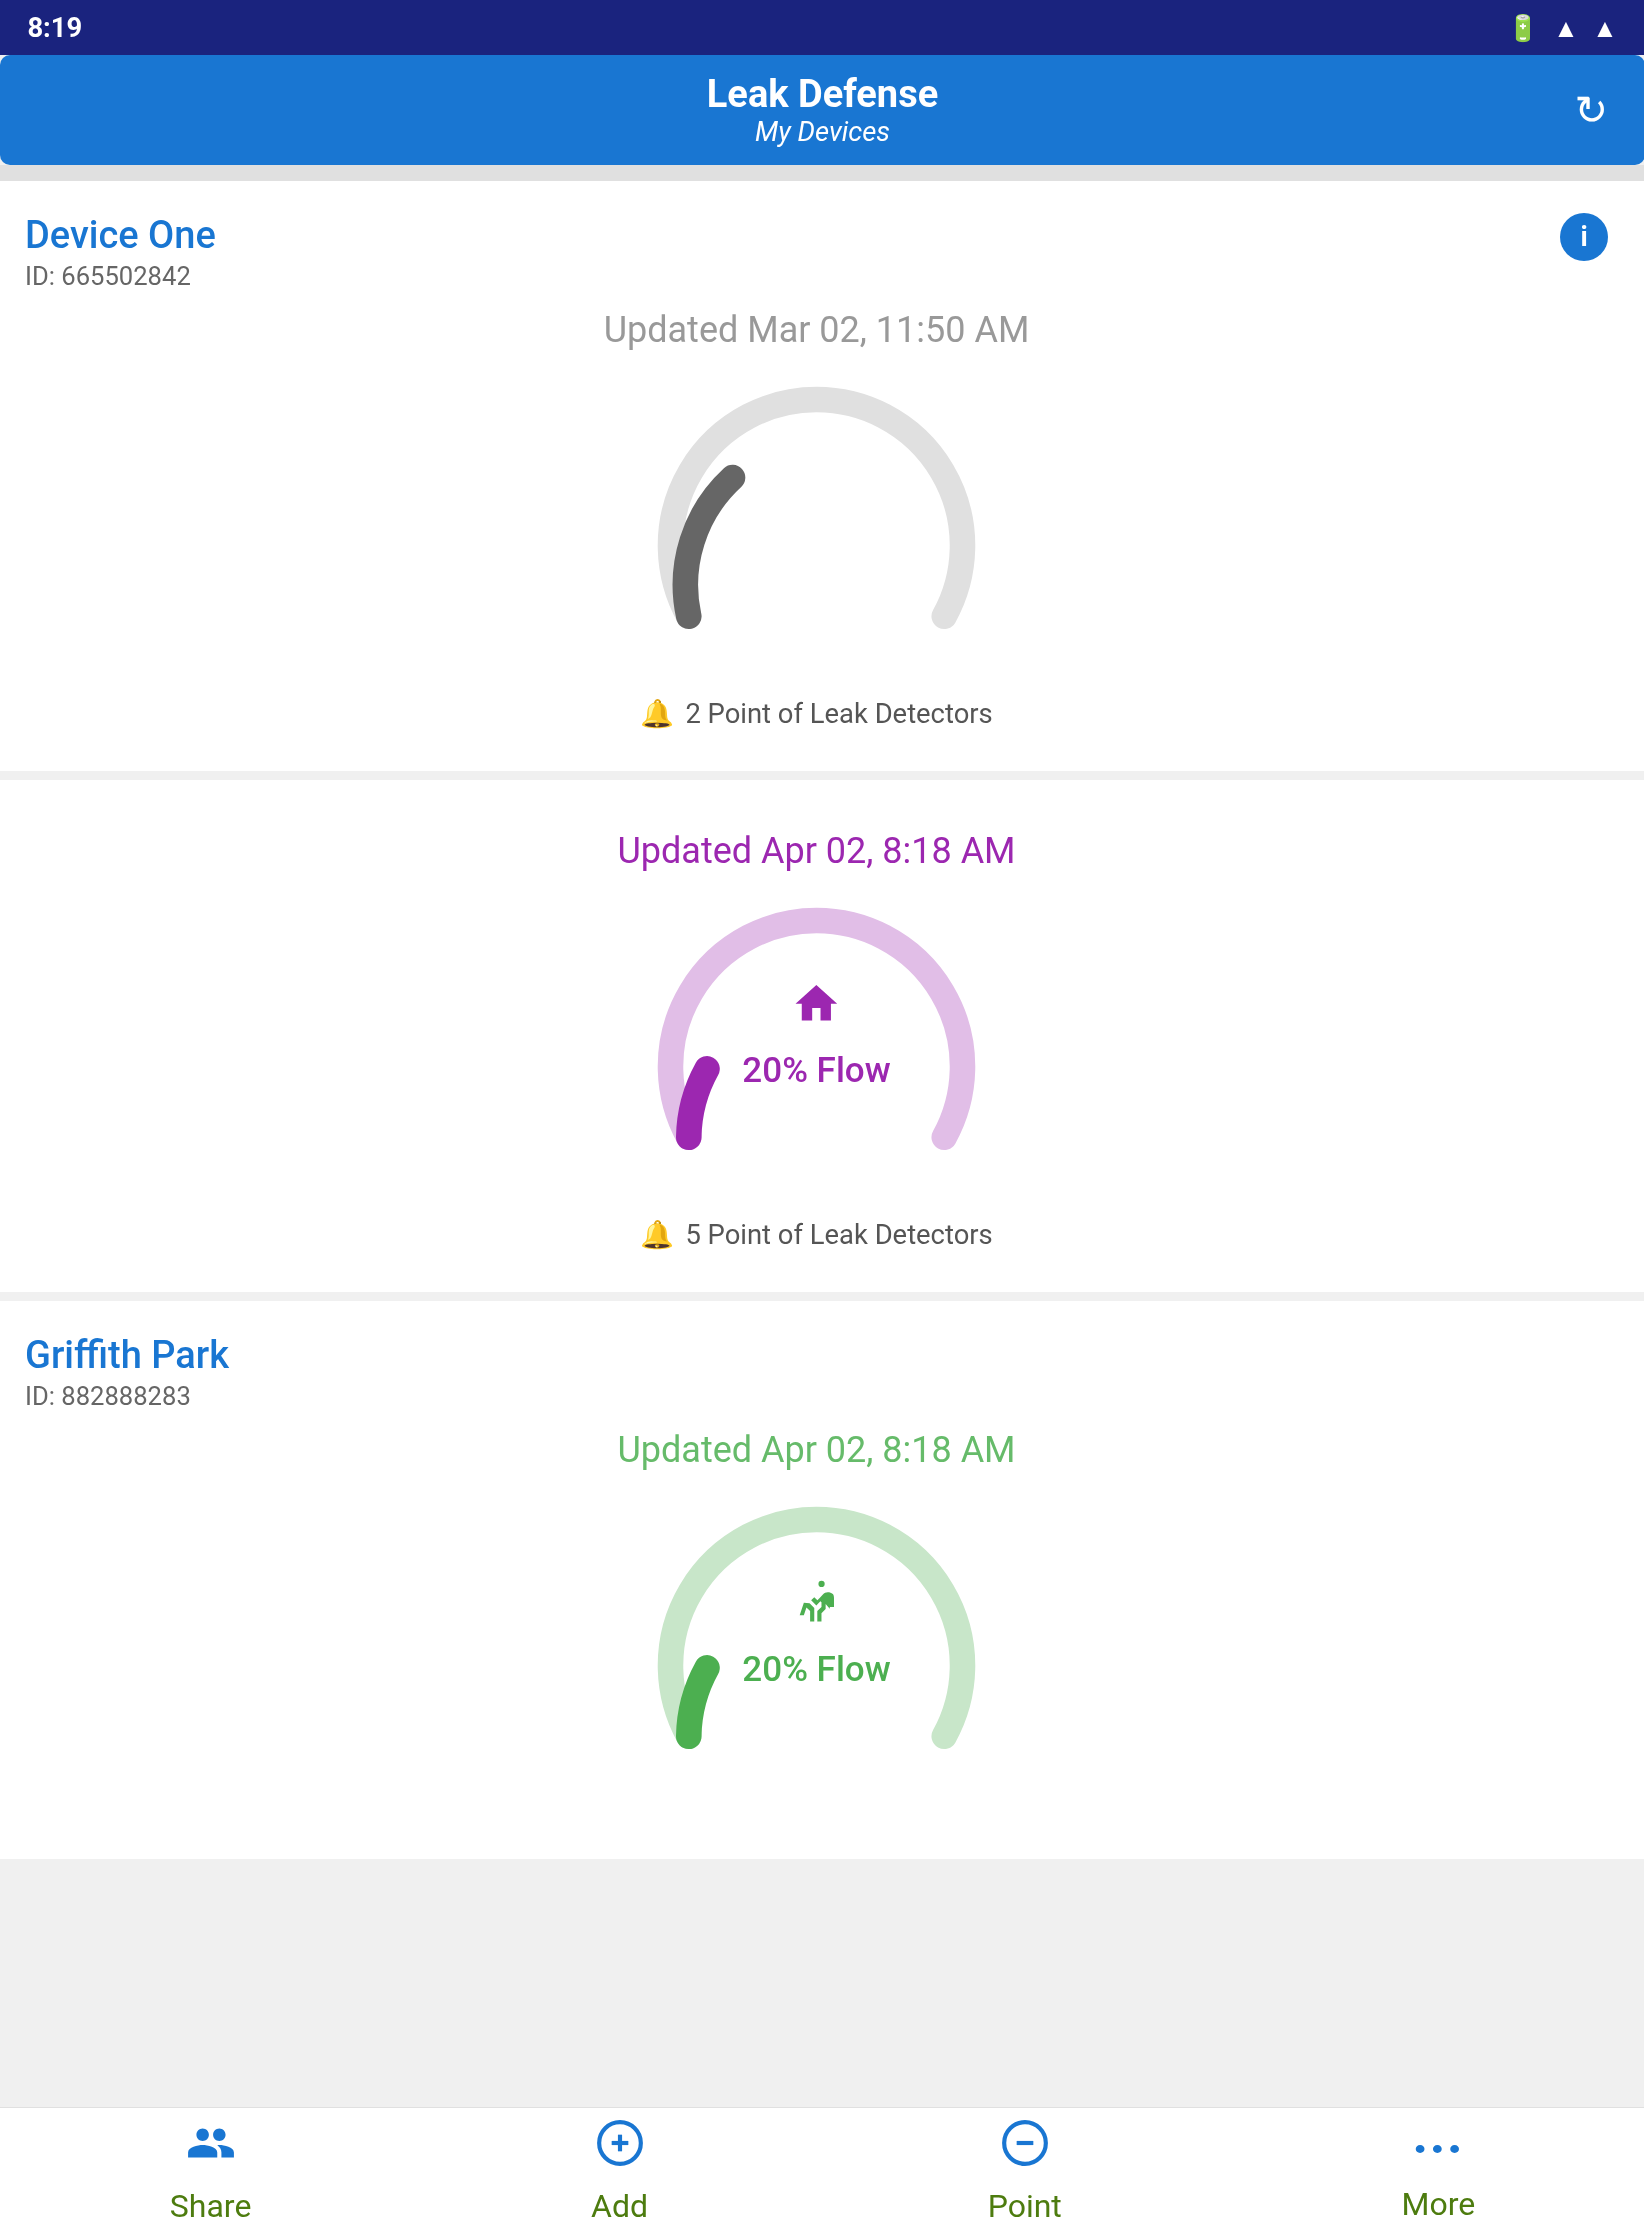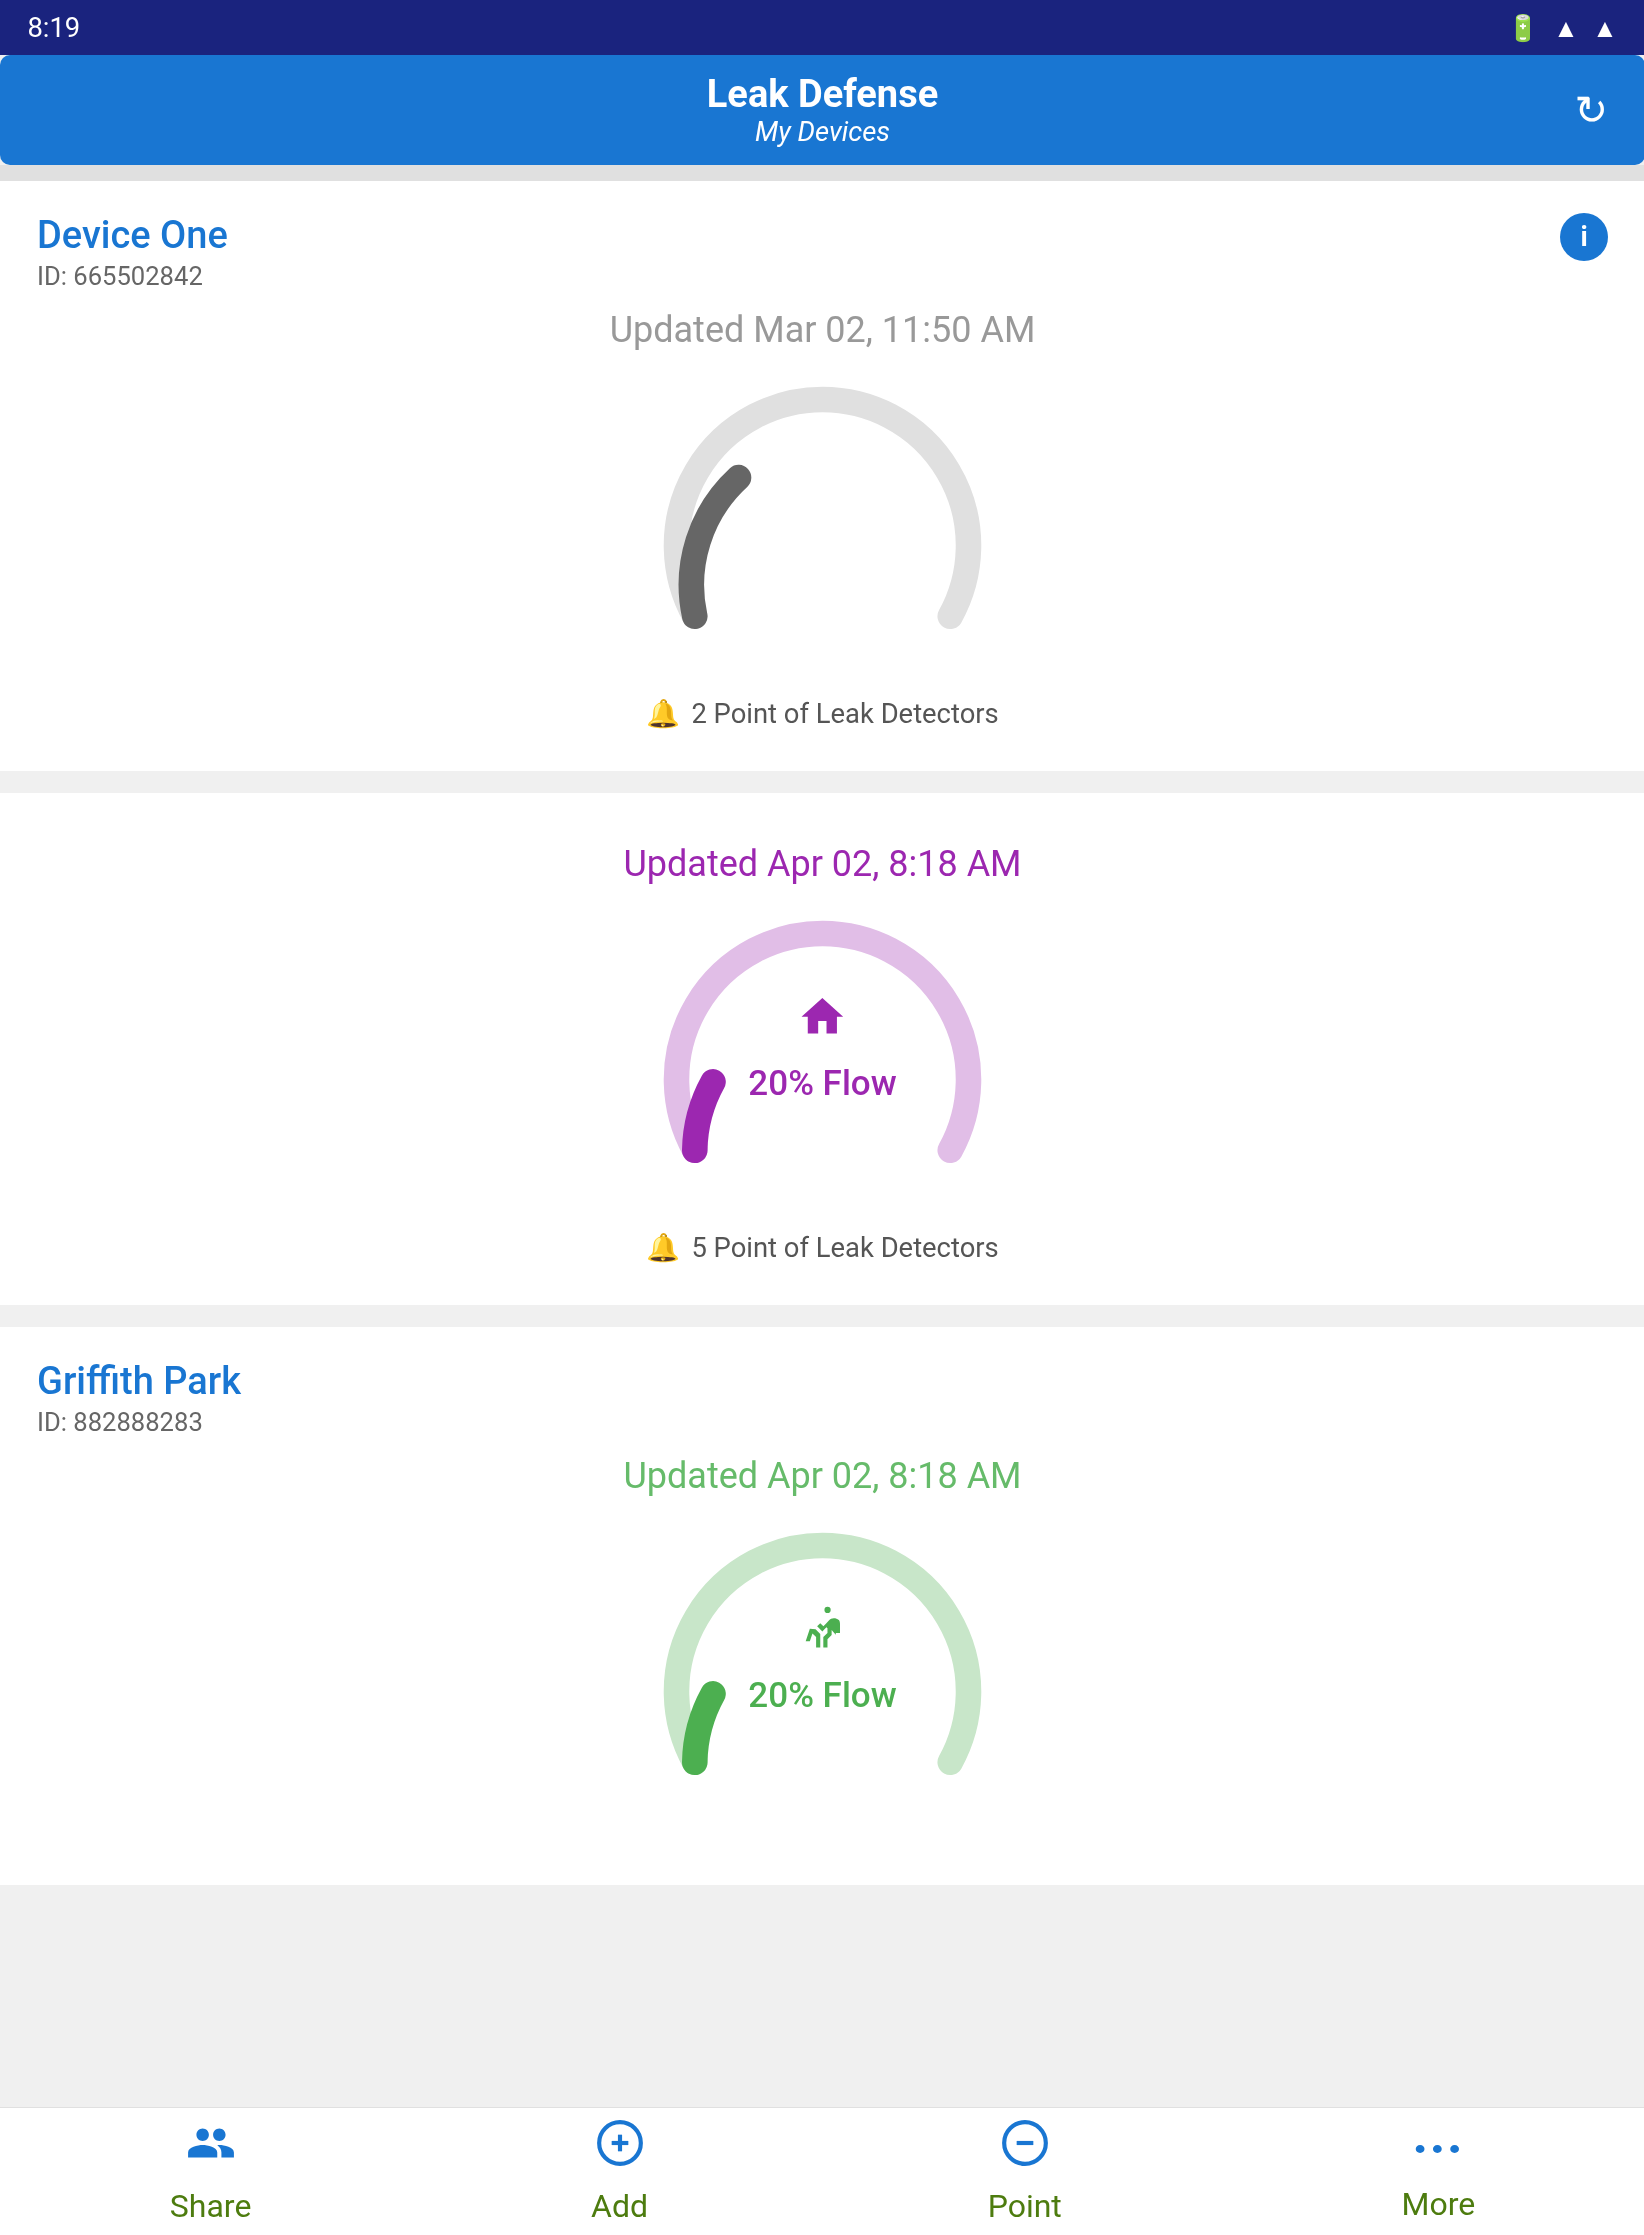"8:19" div { font-weight: 400 -> 700 }
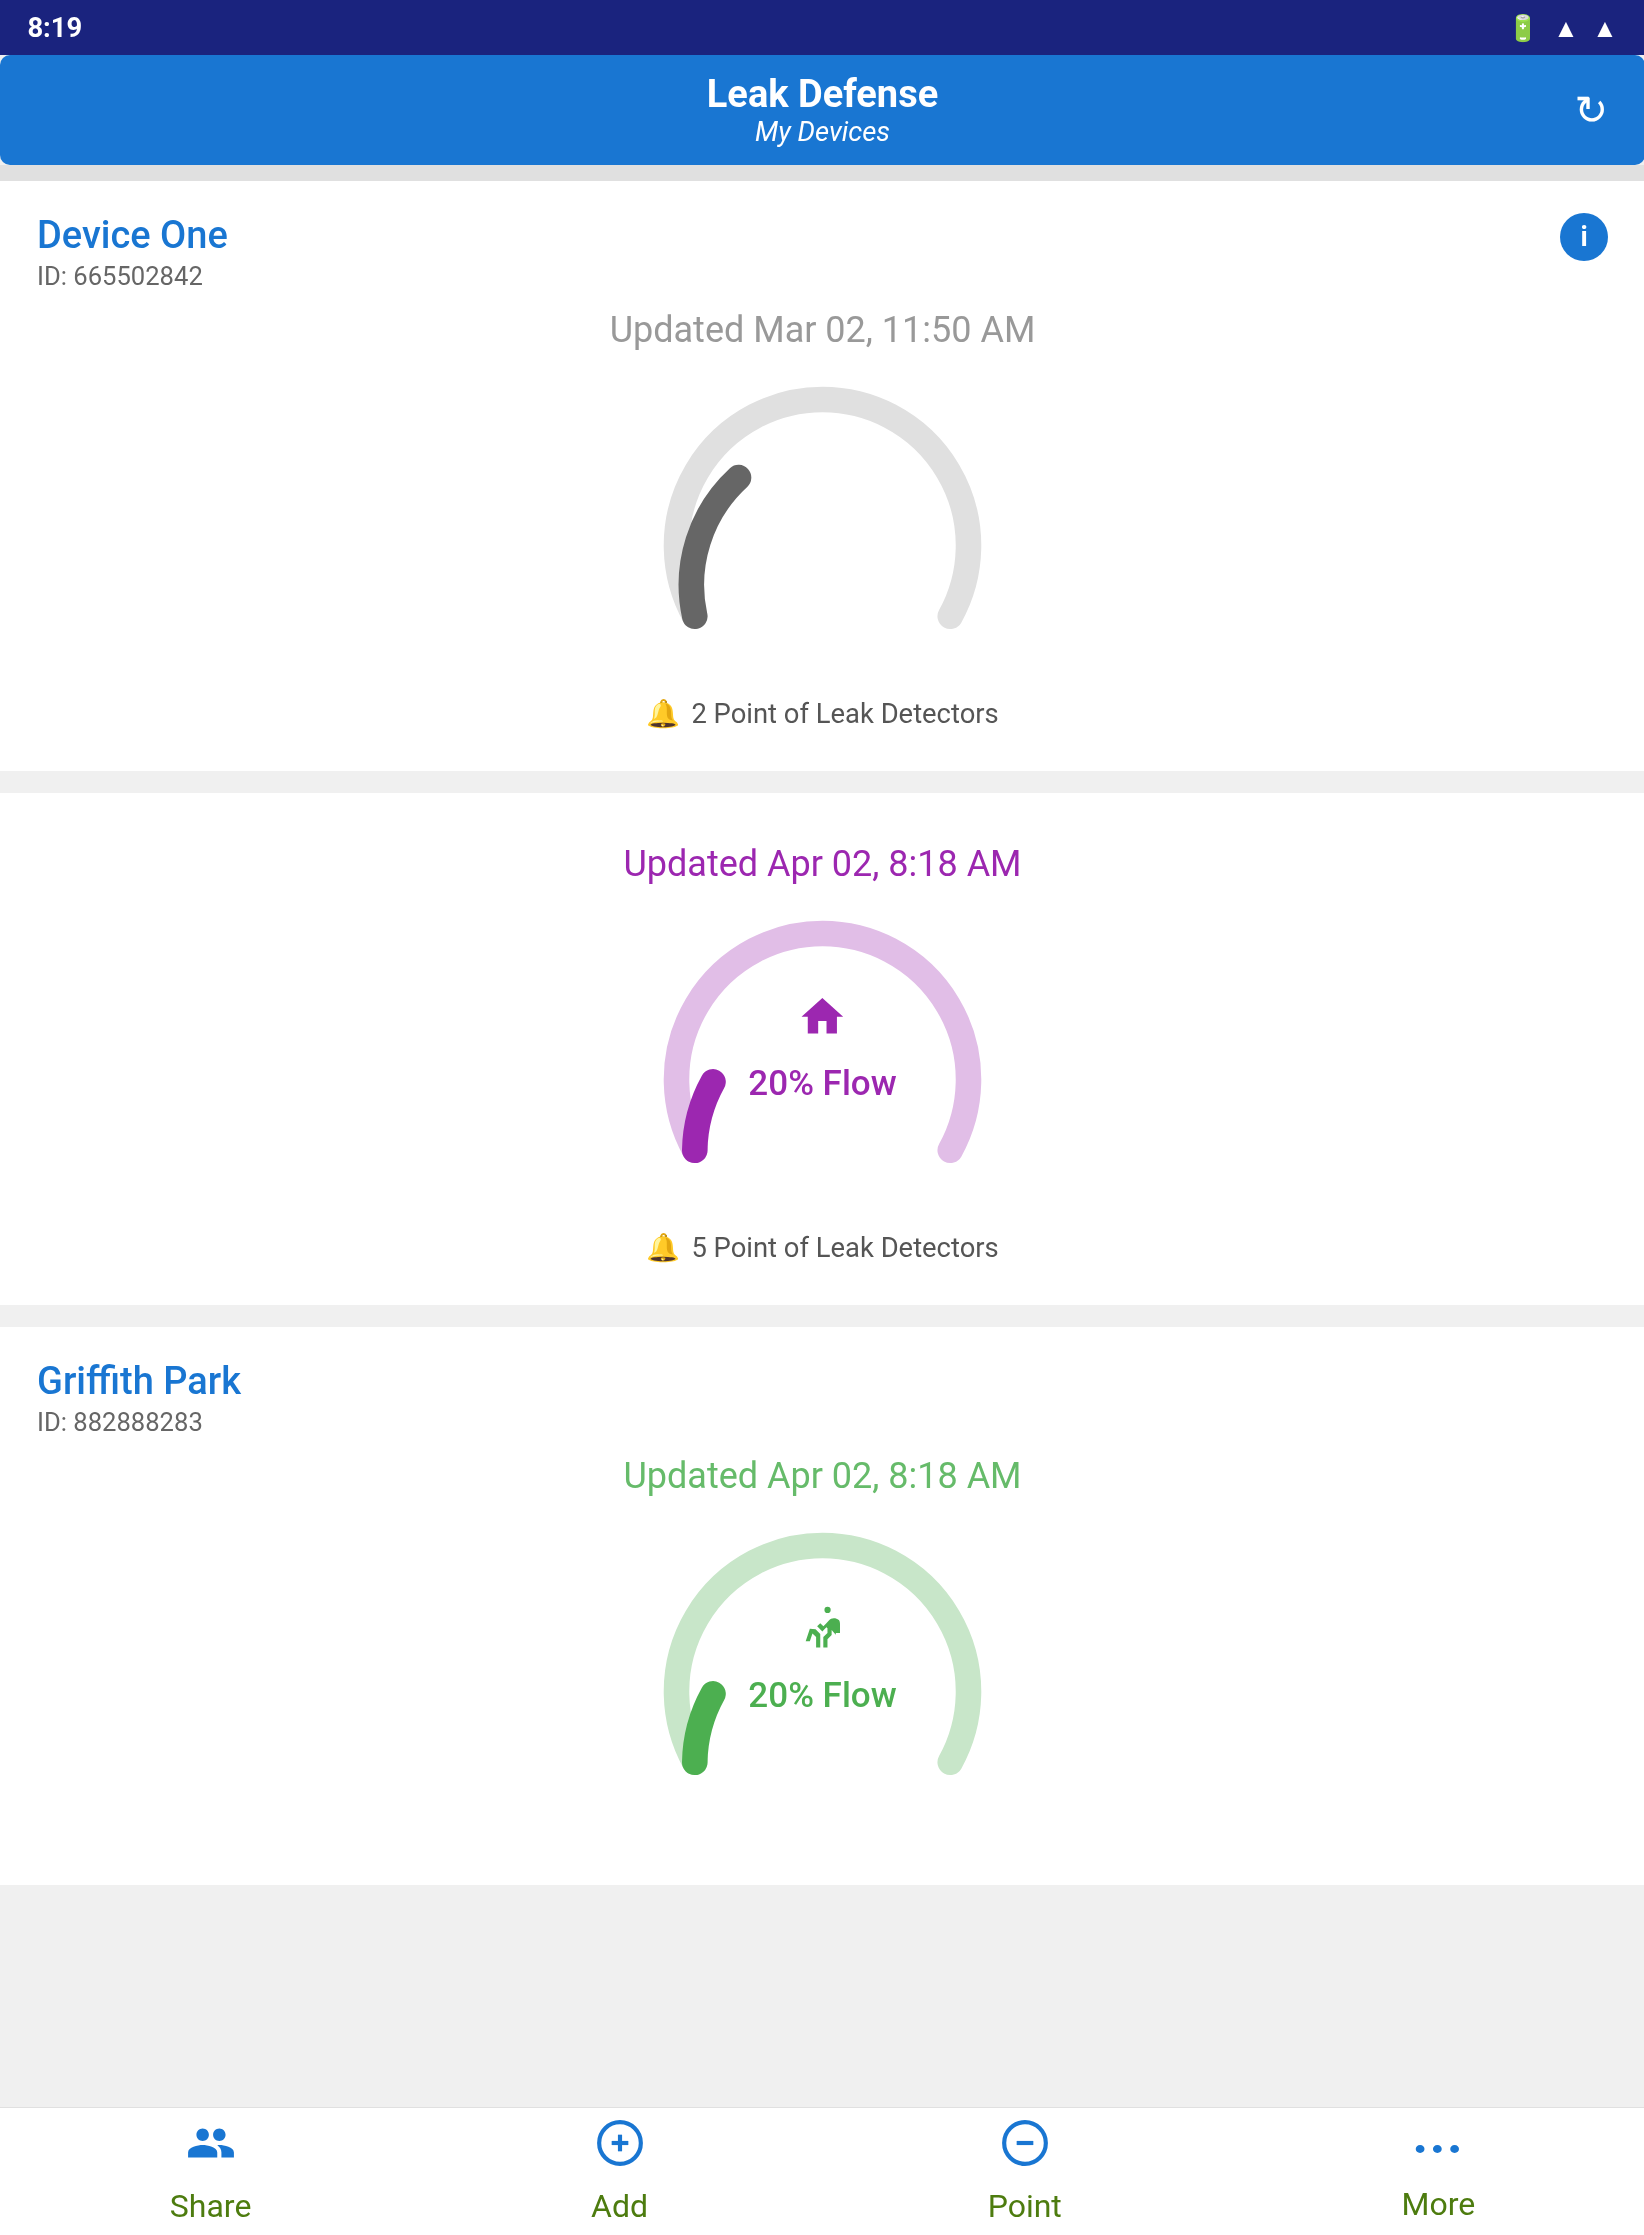"Device One" .device-card { margin-bottom: 22px -> 9px; padding: 32px 37px 41px 37px -> 32px 37px 41px 25px }
